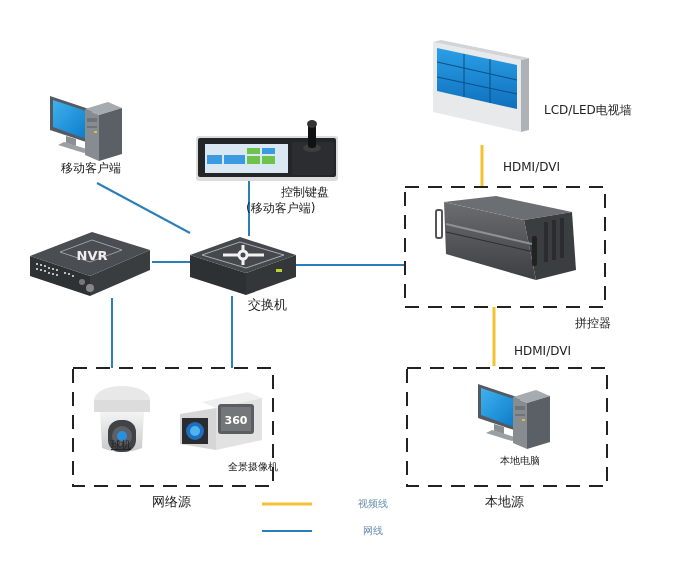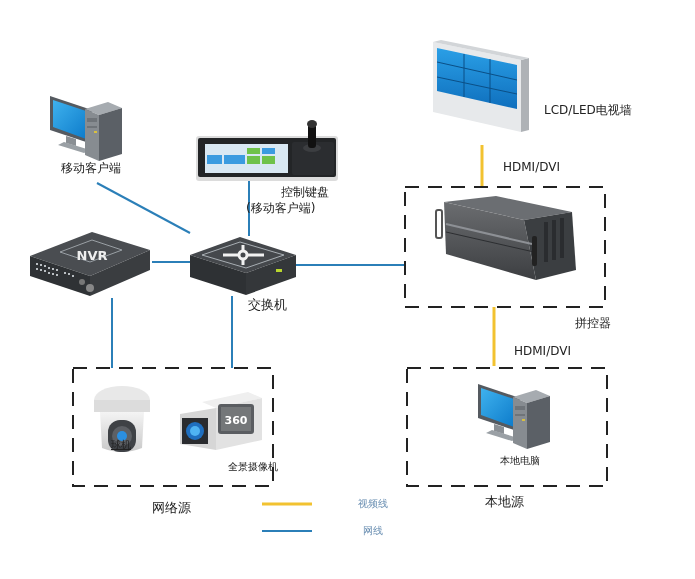"网络源" div.lbl { margin-top: 6px -> none }
